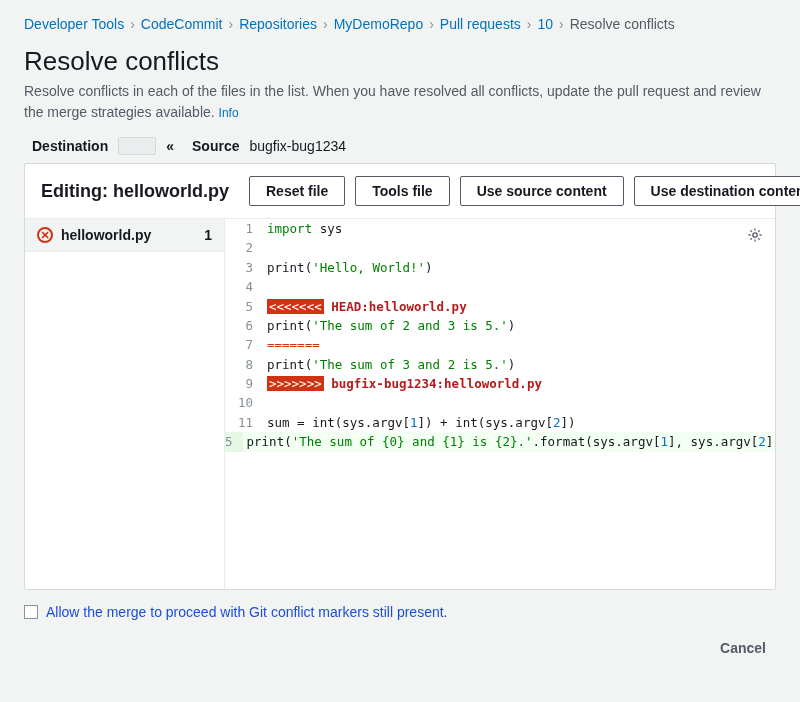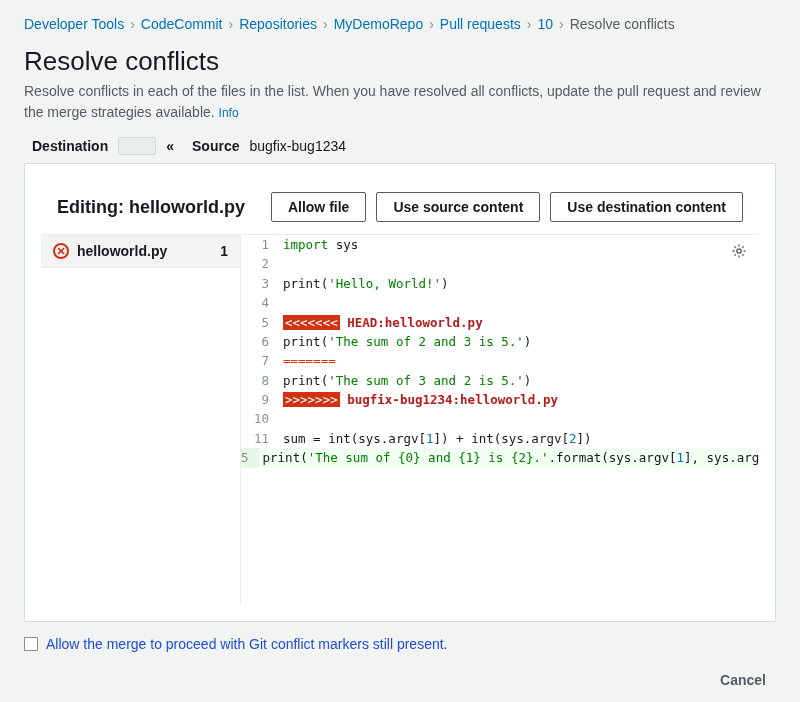"Editing: helloworld.py" .card { padding: 16px -> 0 }
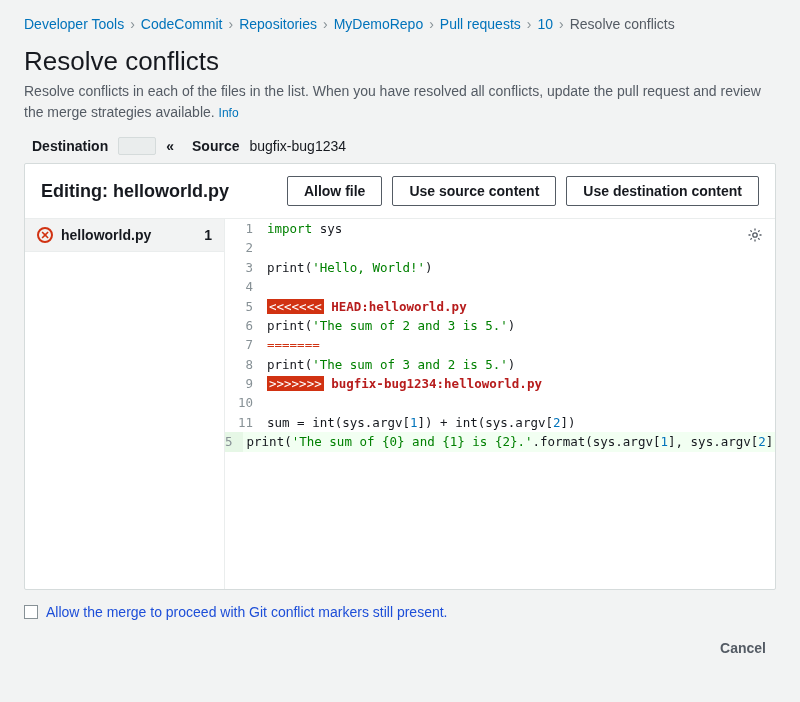"Reset file" button.btn { html: none -> <button>Reset file</button> }
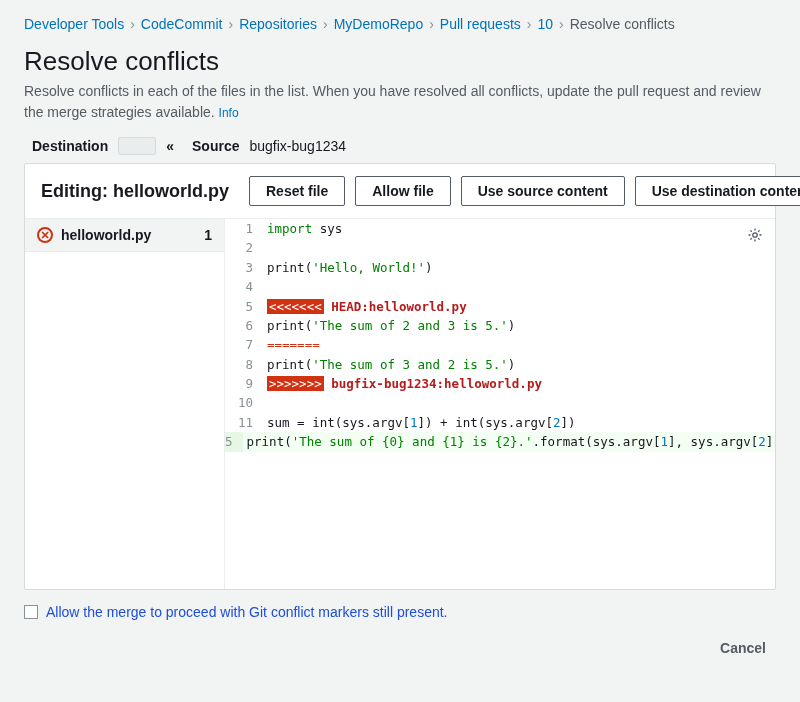"Allow file" button.btn { text: Allow -> Tools }
